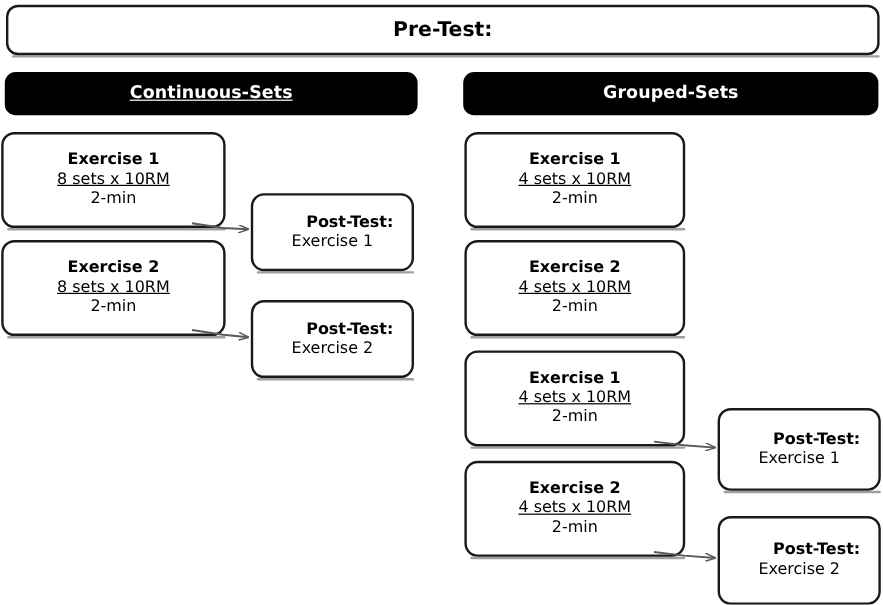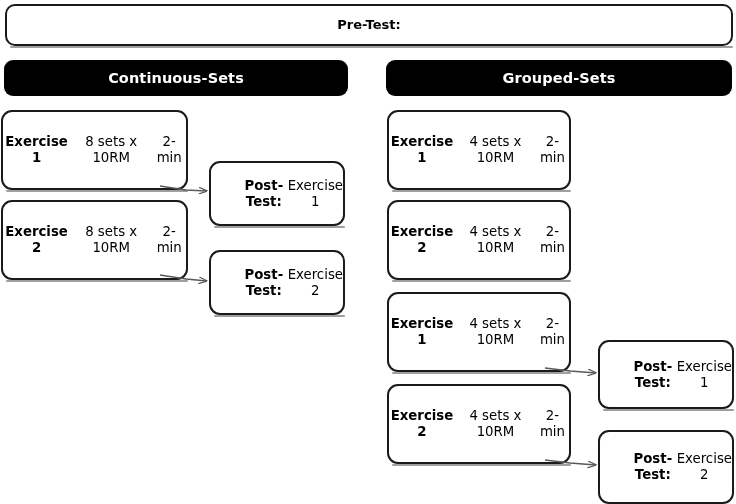"Pre-Test:" #pretest { font-size: 13px -> 17px }
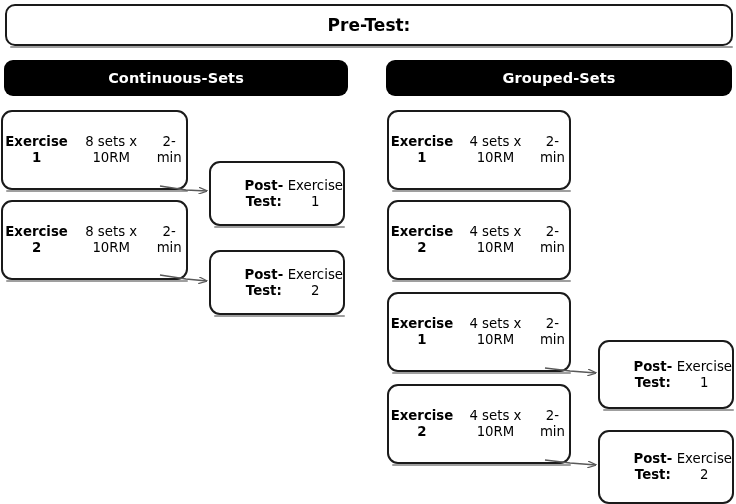"Continuous-Sets" #banner-left { text-decoration: none -> underline }
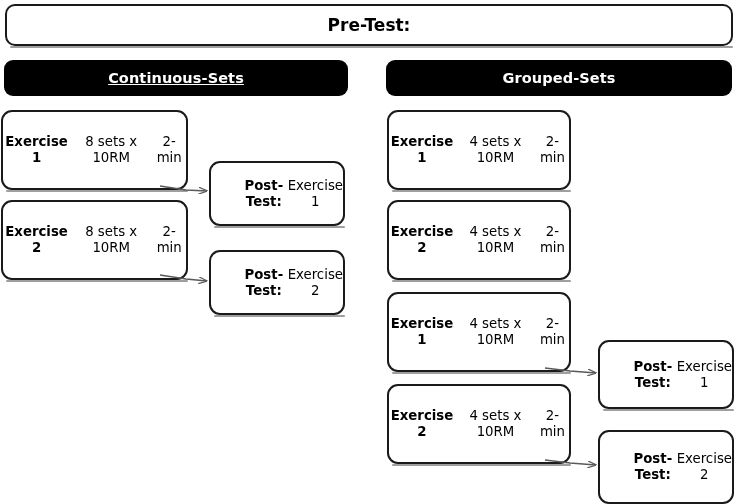"Exercise 1" .node { flex-direction: row -> column }
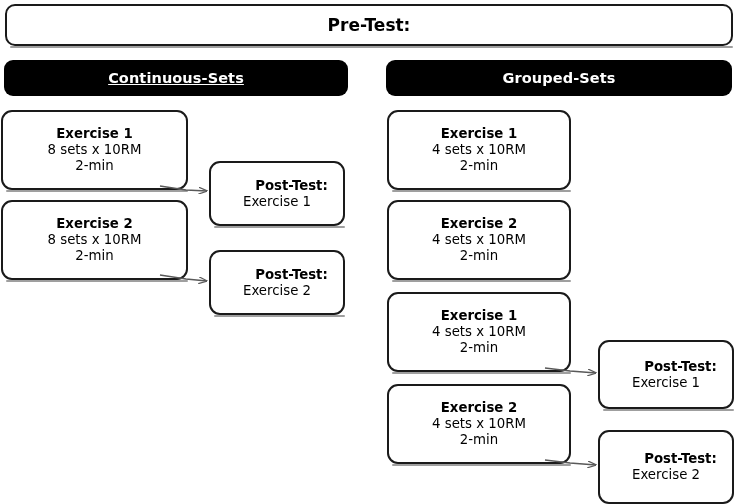"8 sets x 10RM" .exercise .dose { text-decoration: none -> underline }
